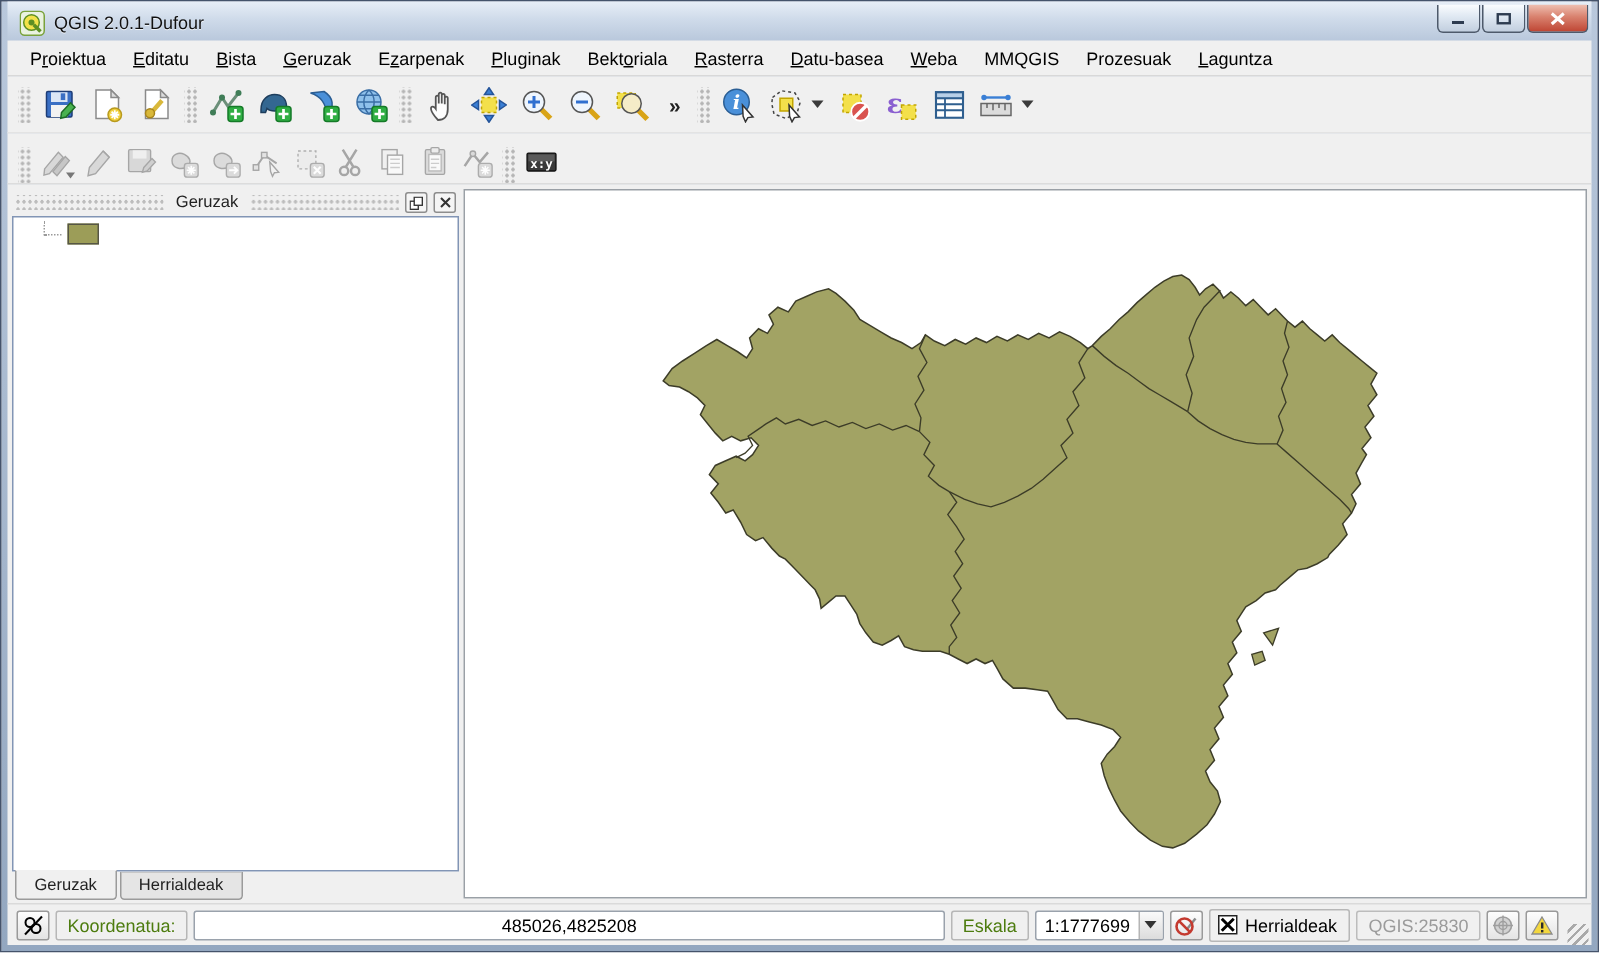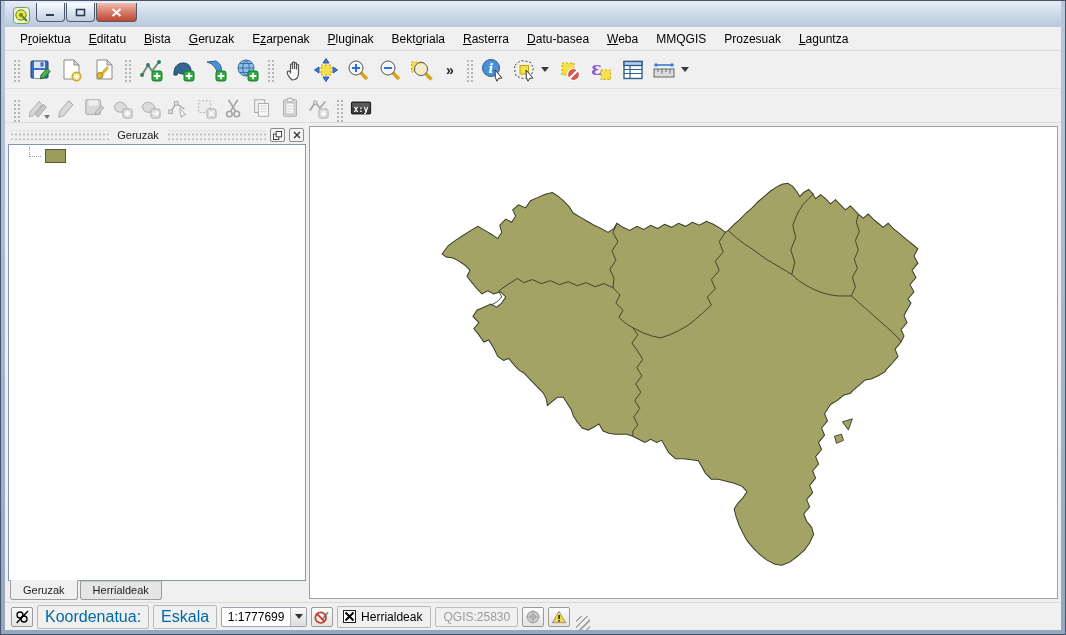"QGIS 2.0.1-Dufour" span.title-text { html: none -> <span>QGIS 2.0.1-Dufour</span> }
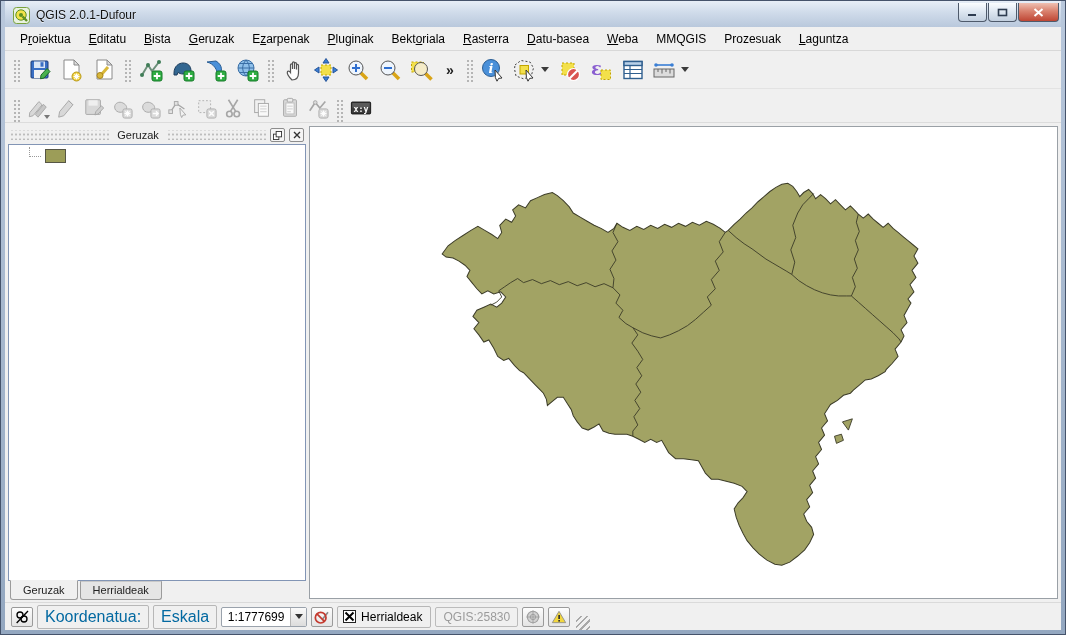"Koordenatua:" .sb-label { color: #0369a1 -> #4d7c0f; font-size: 16px -> 12px }
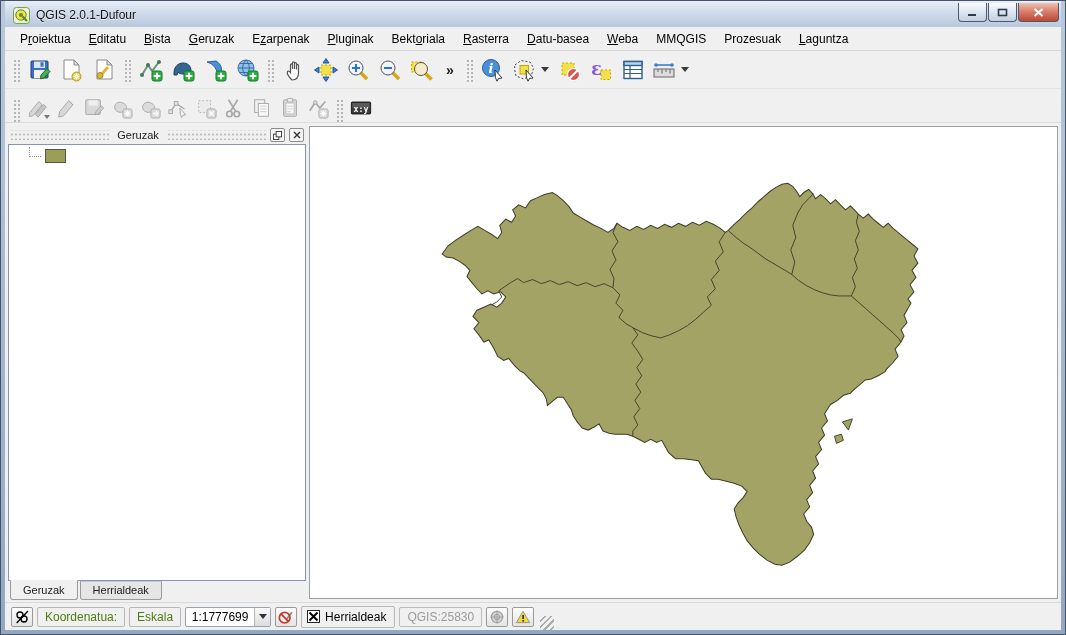"485026,4825208" span.sb-field { html: none -> <span> <span>485026,4825208</span> </span> }
